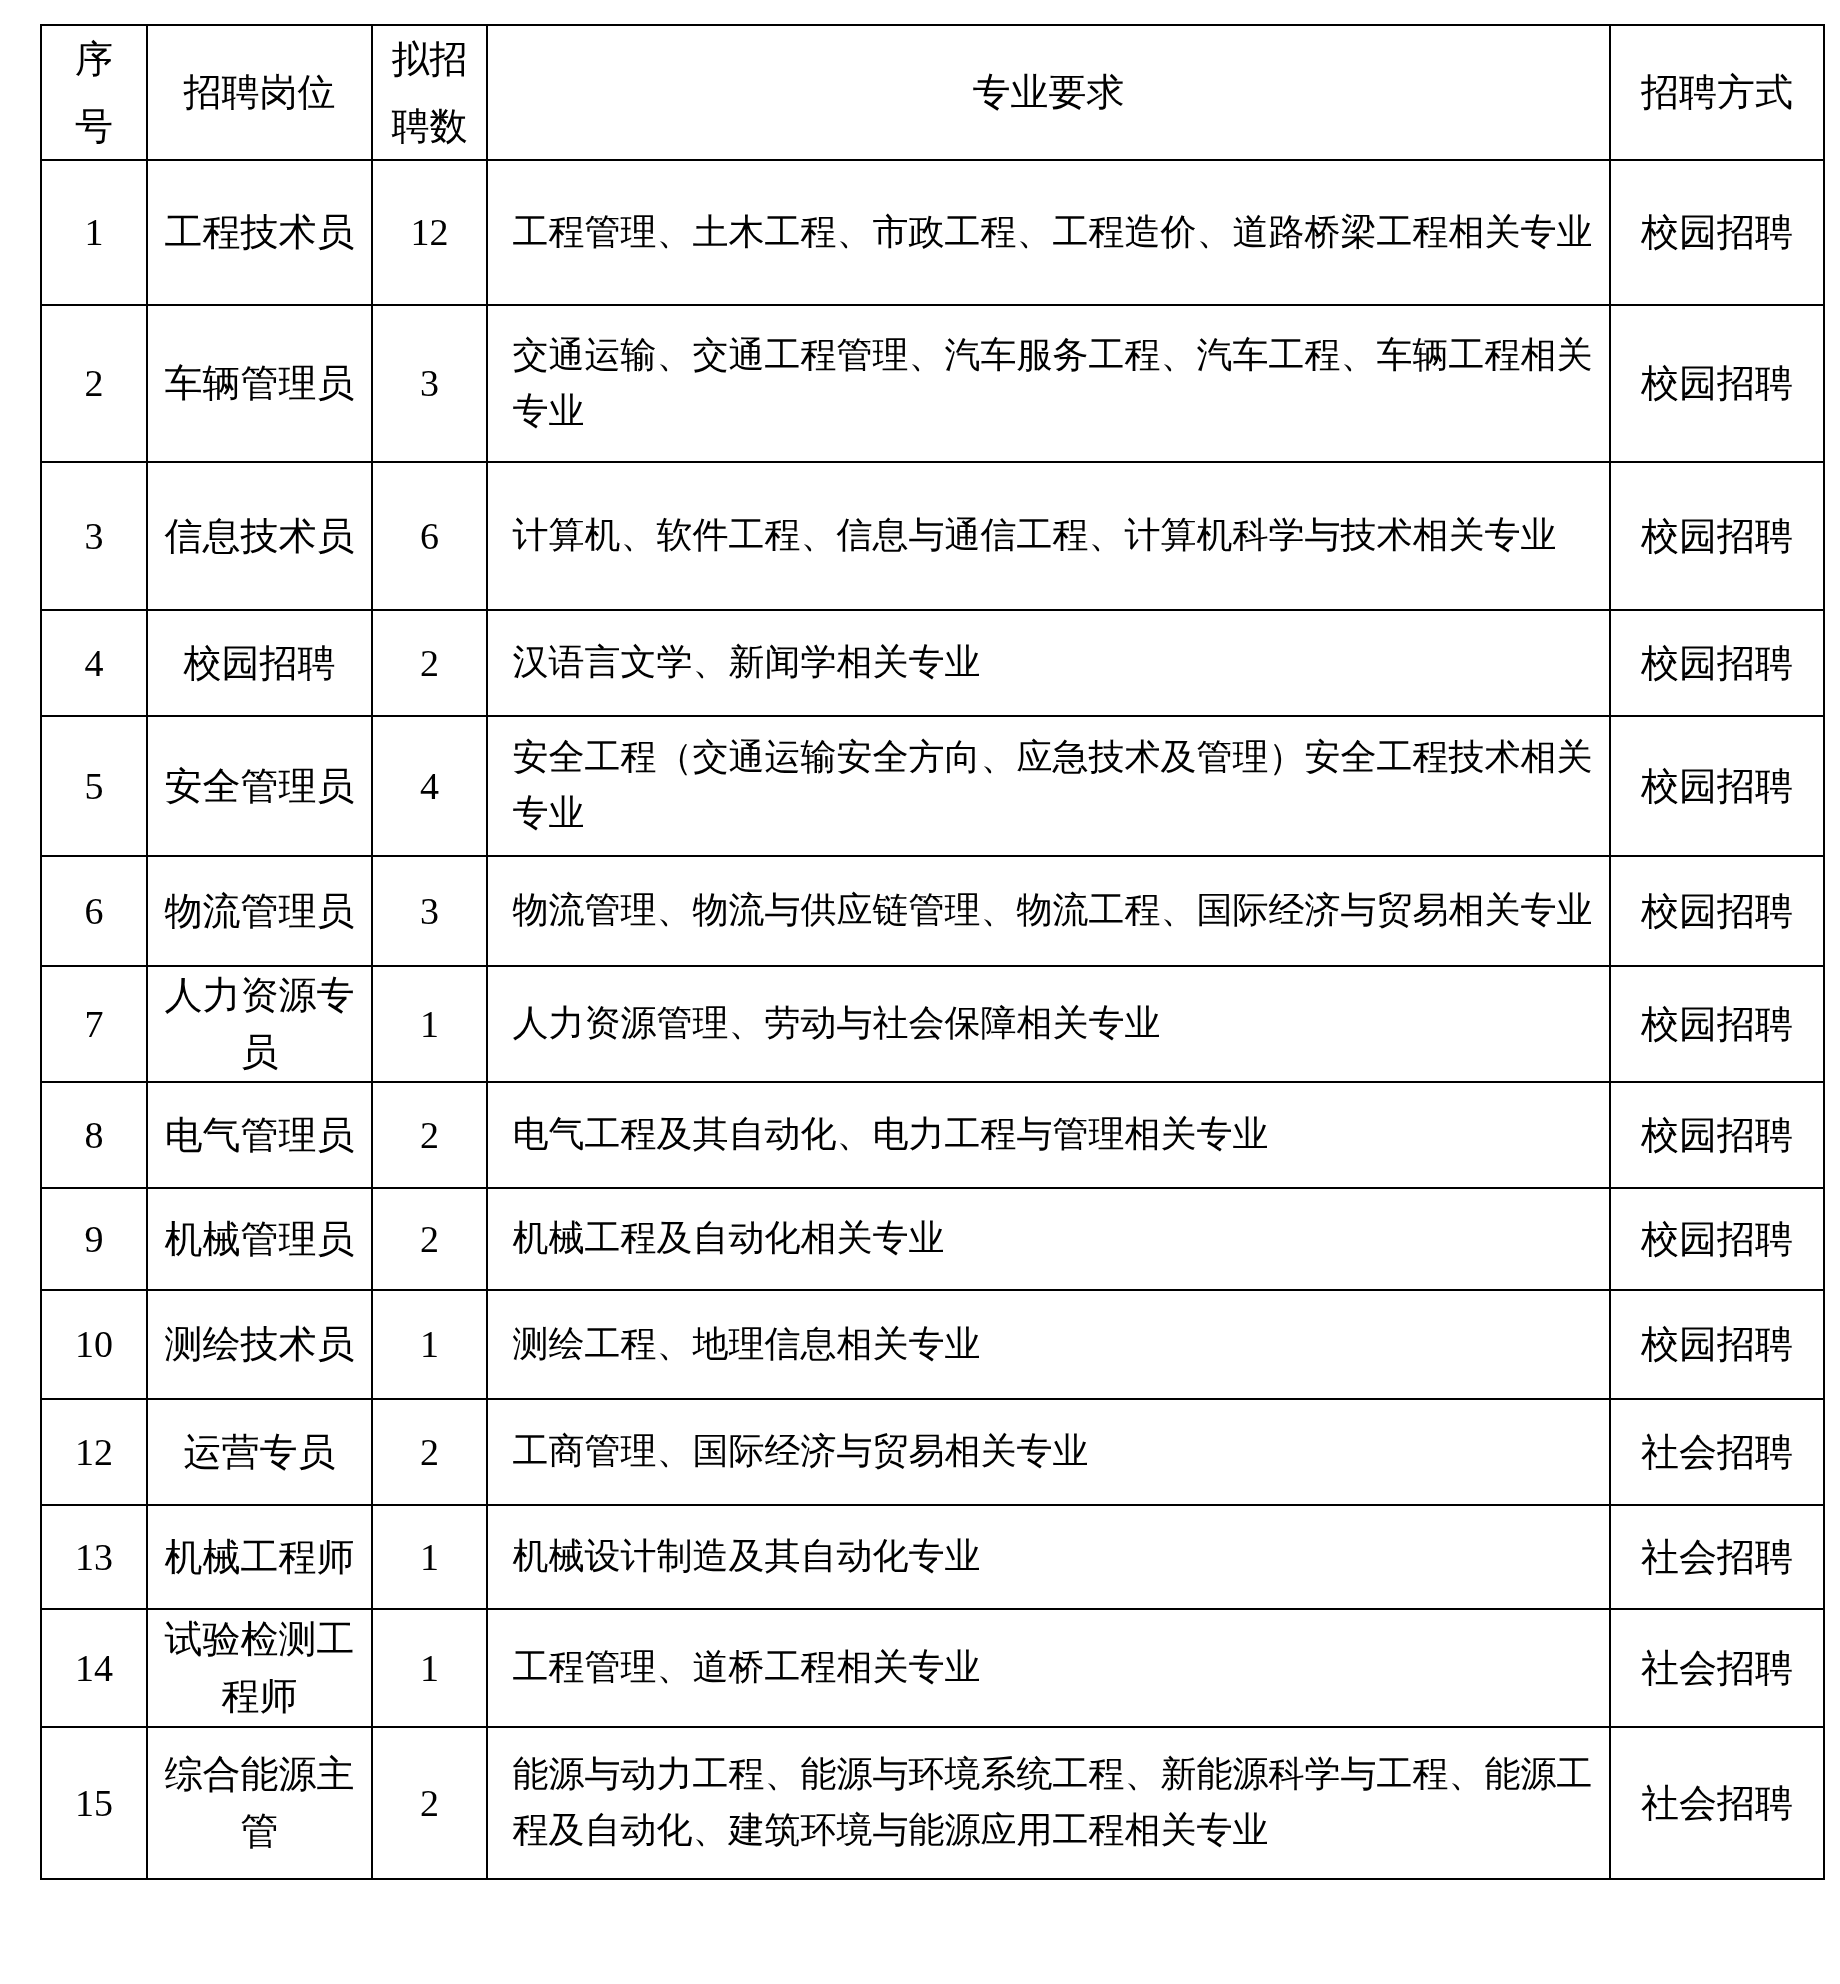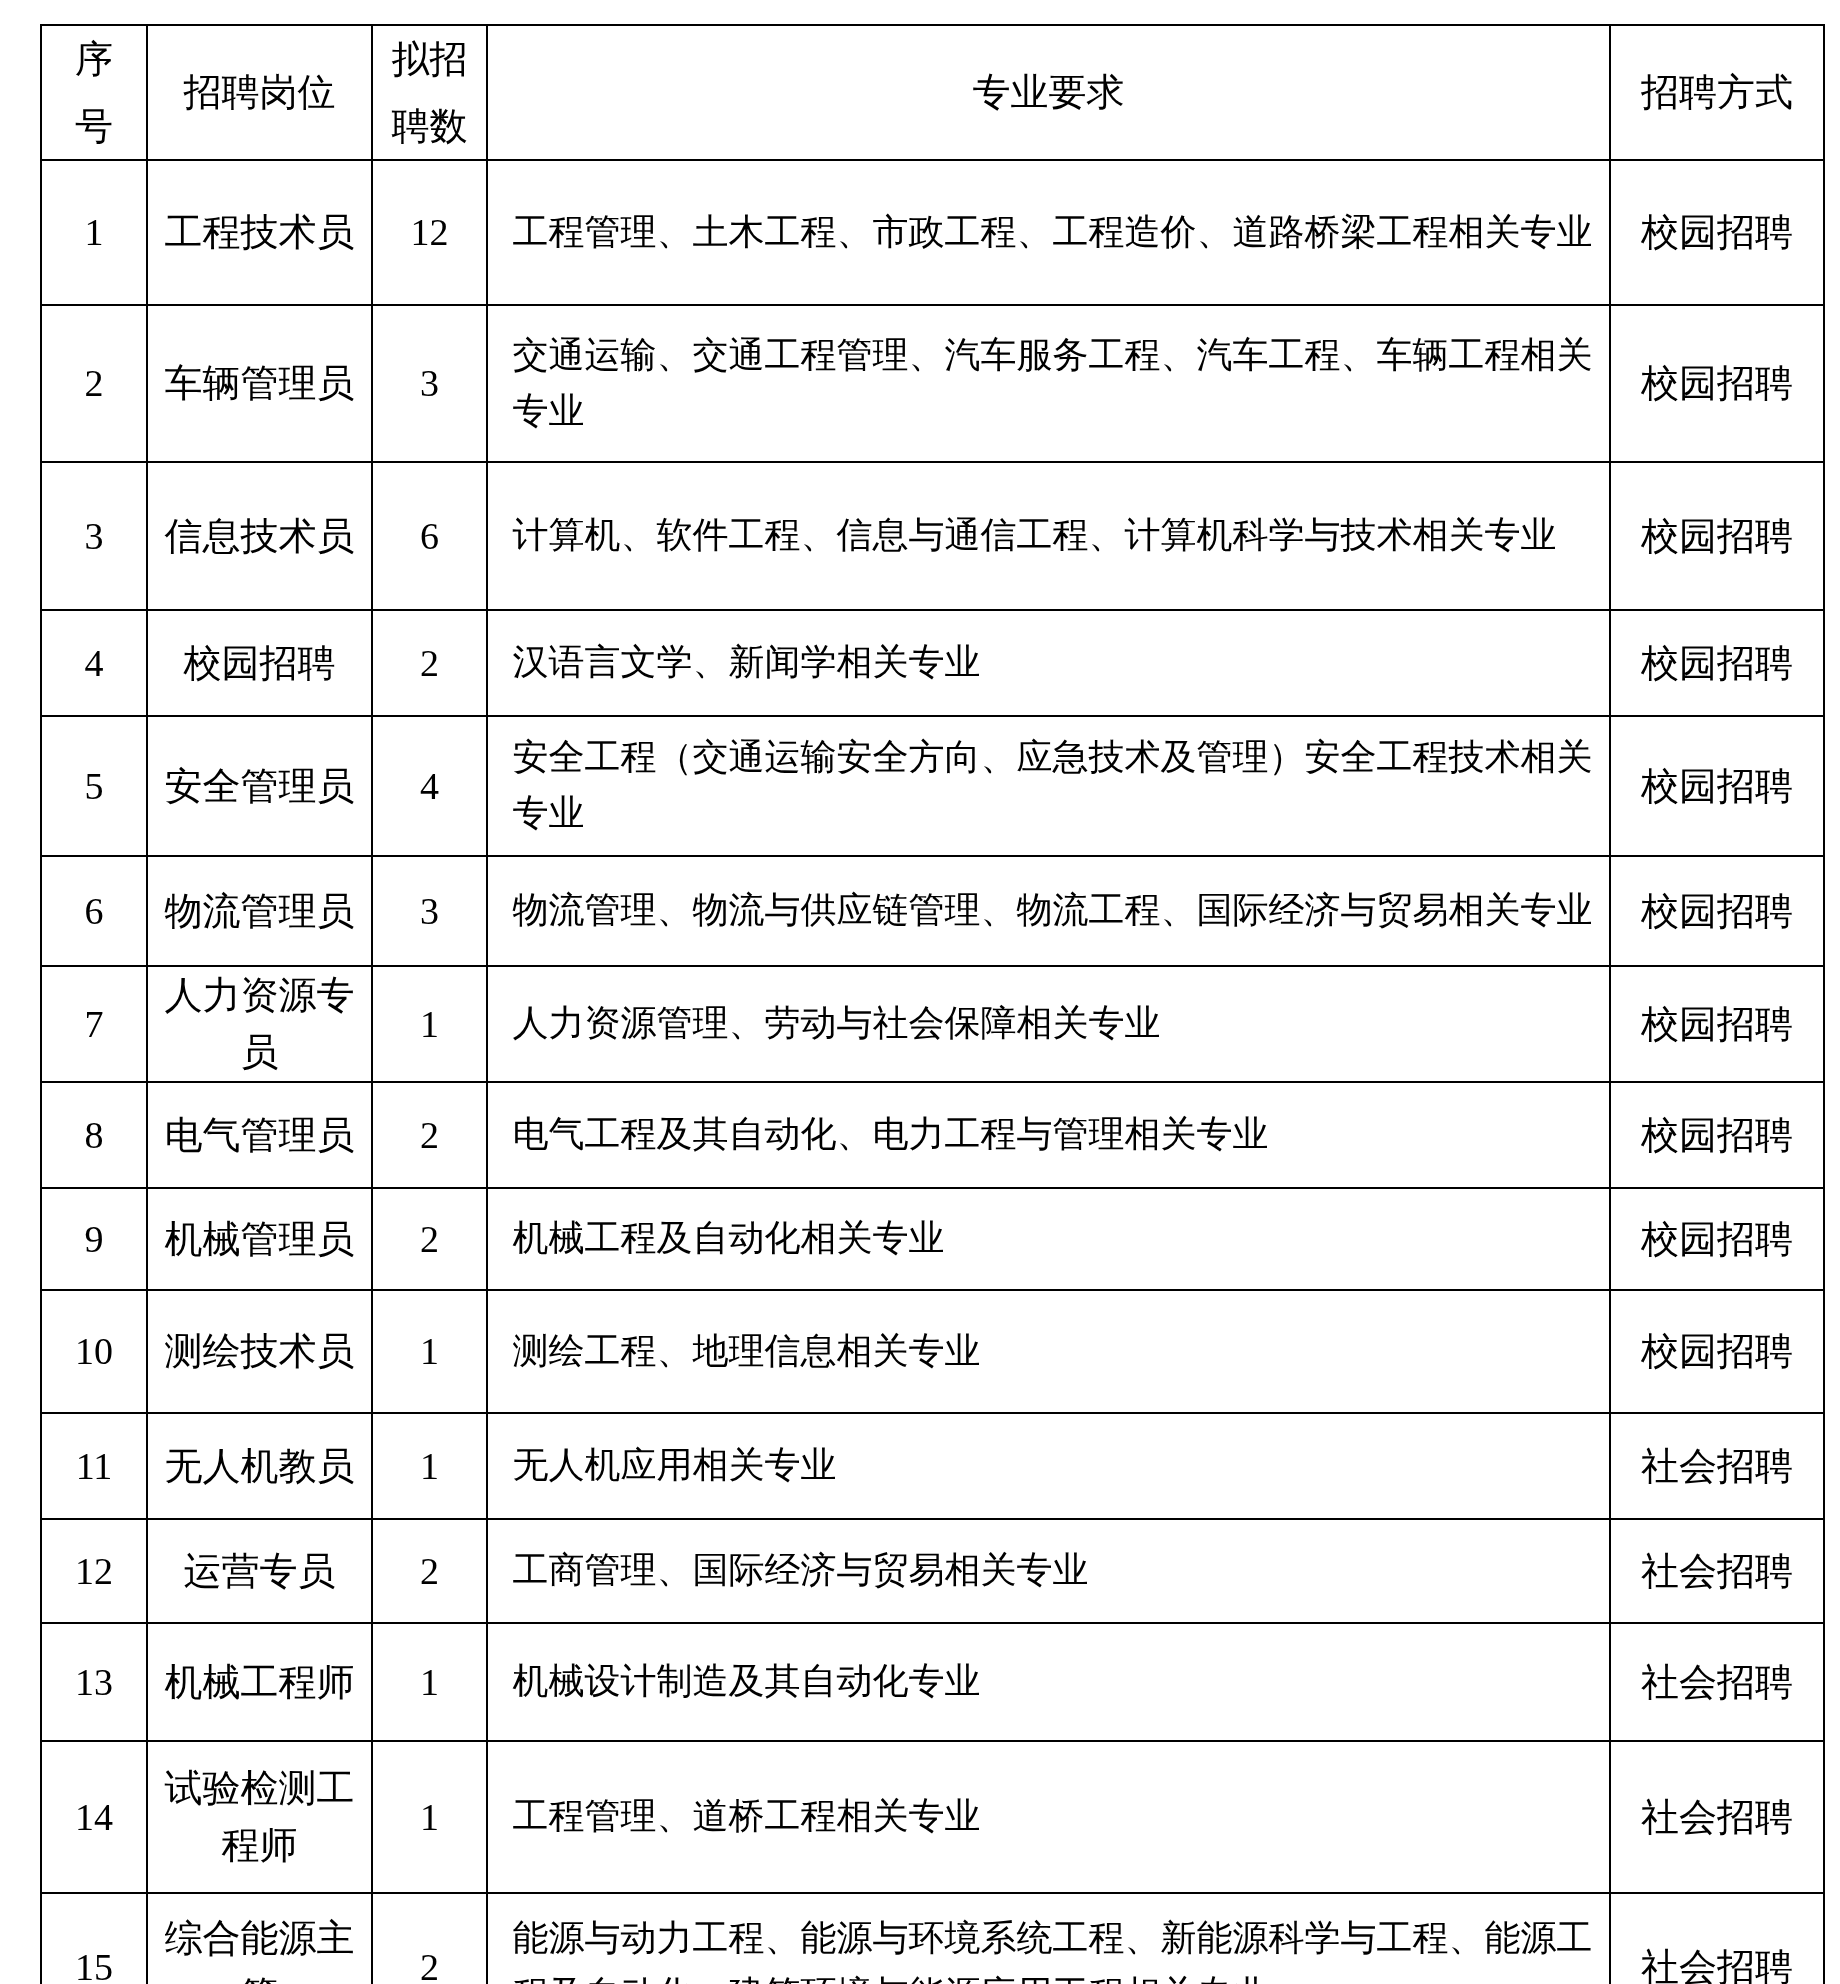"10" tbody tr:nth-child(10) { height: 123px -> 109px }
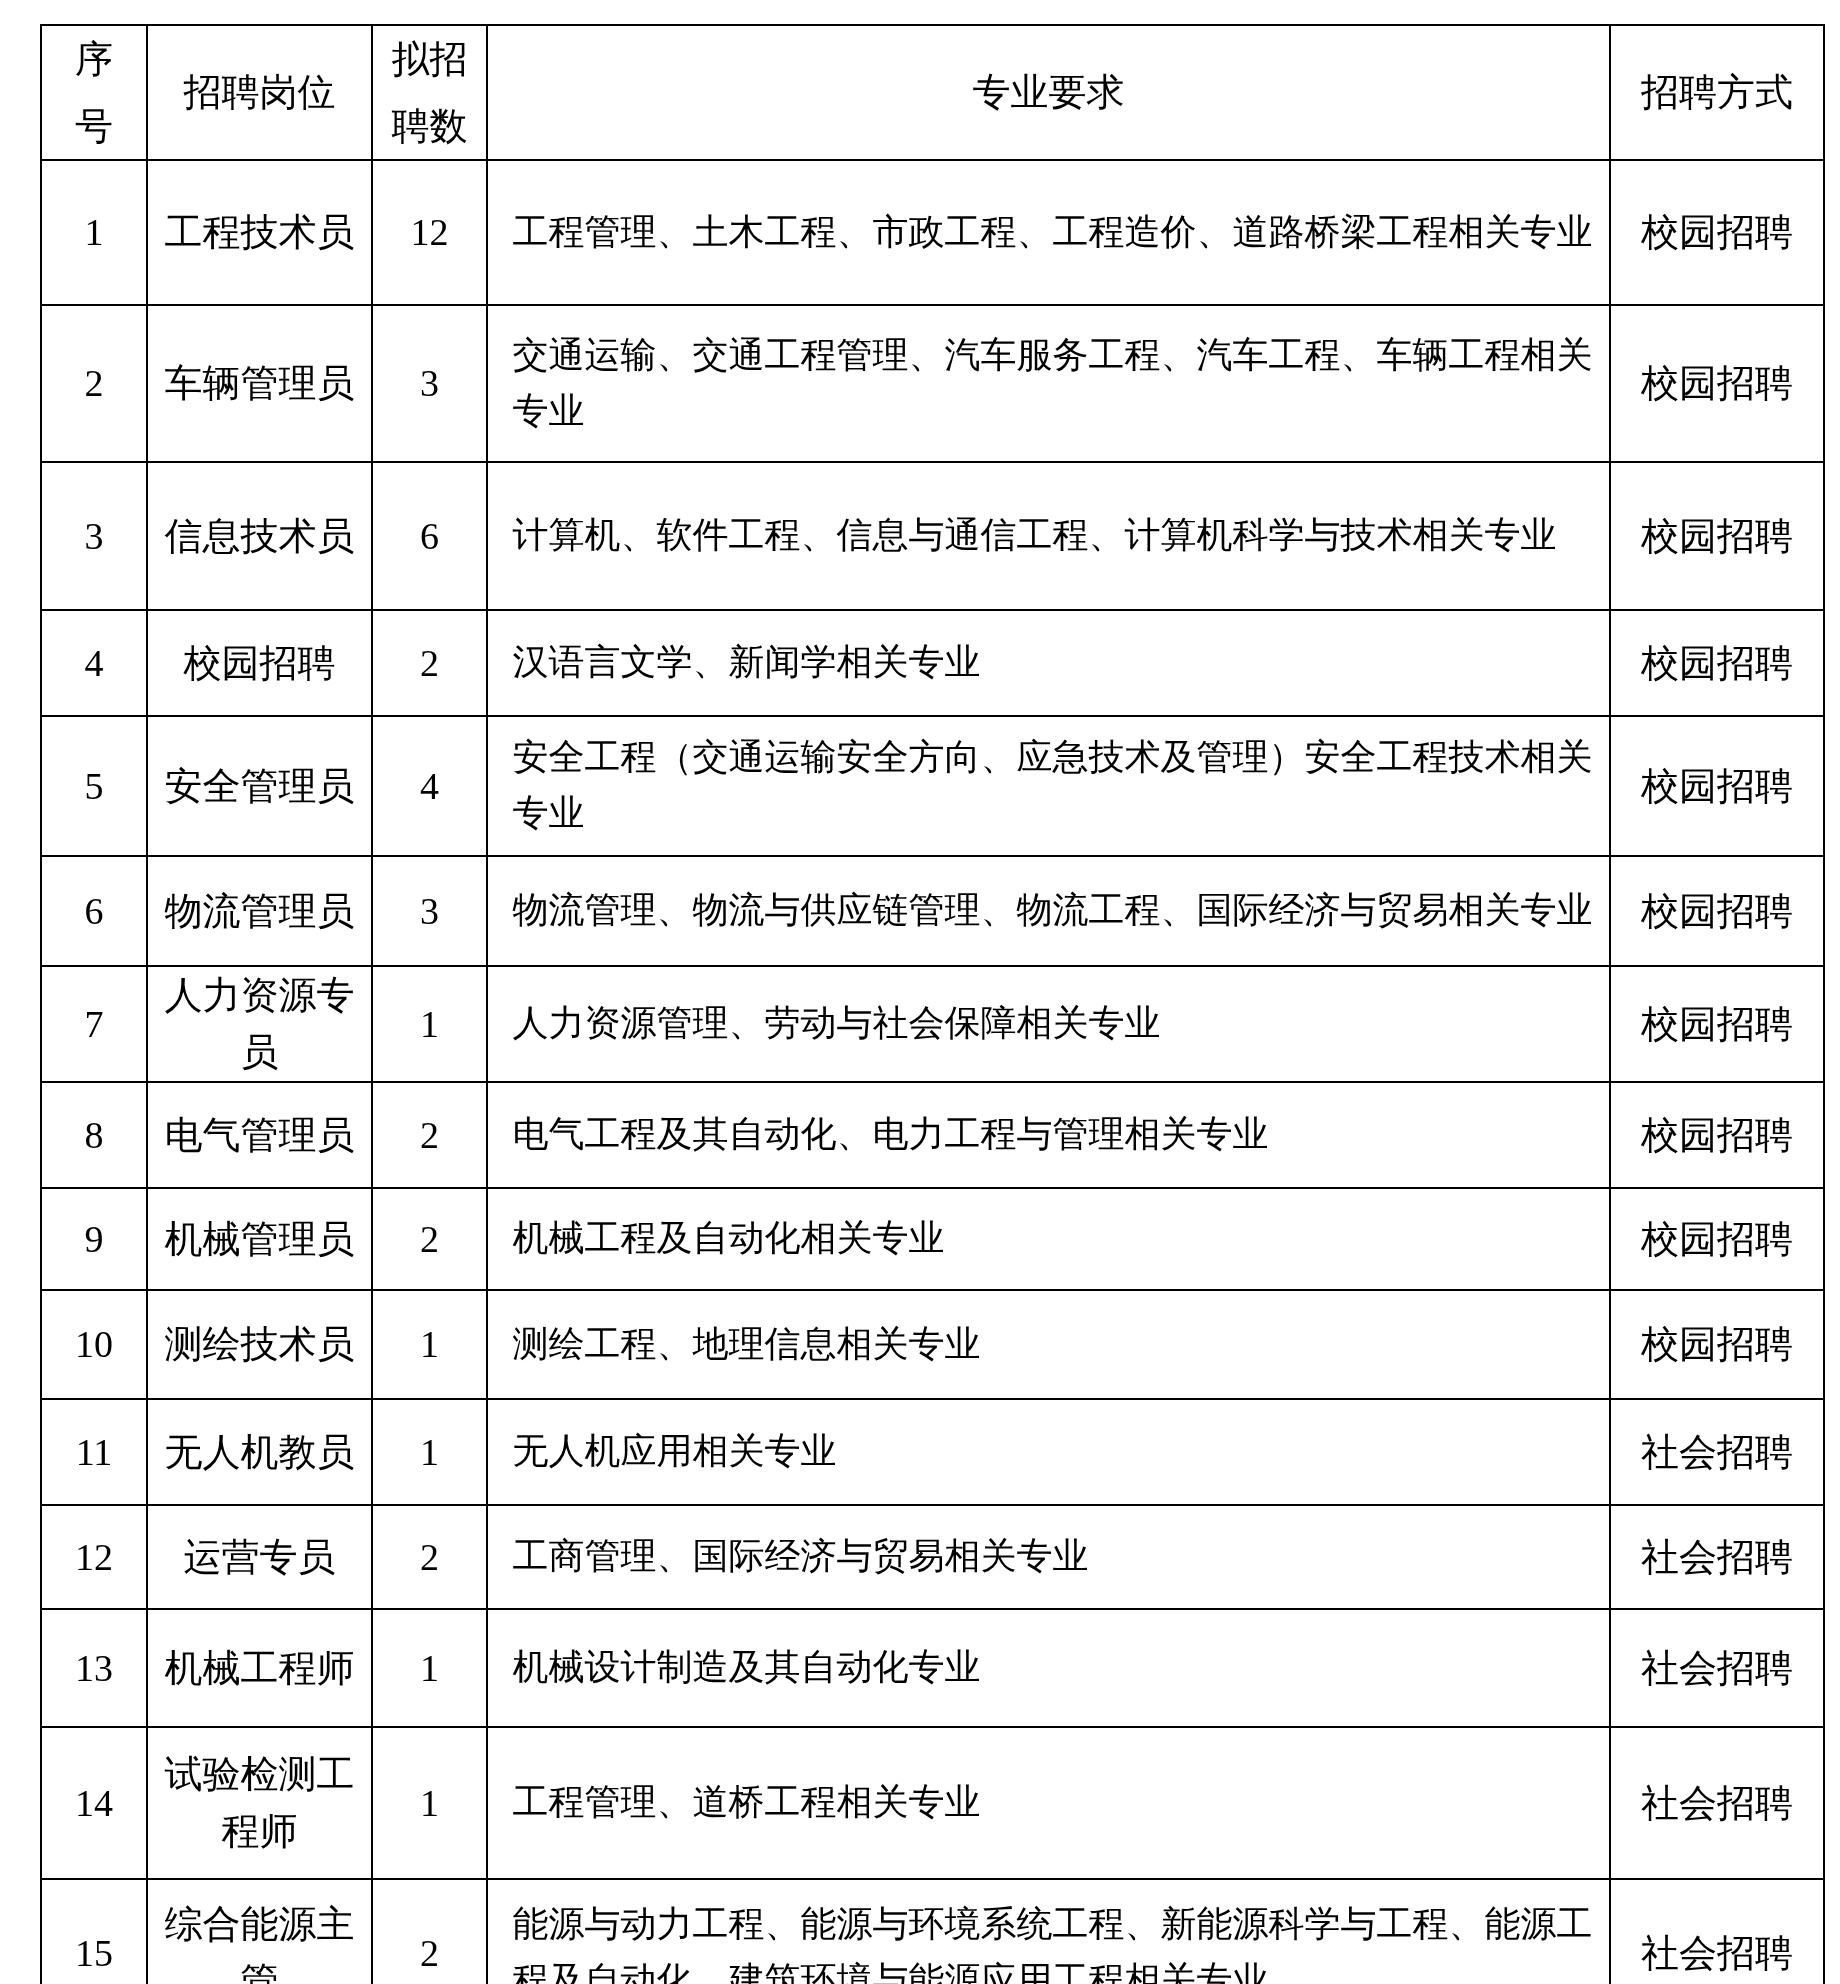"11" tr { html: <tr> <td>11</td> <td>无人机教员</td> <td>1</td> <td>无人机应用相关专业</td> <td>社会招聘</td> </tr> -> none }
